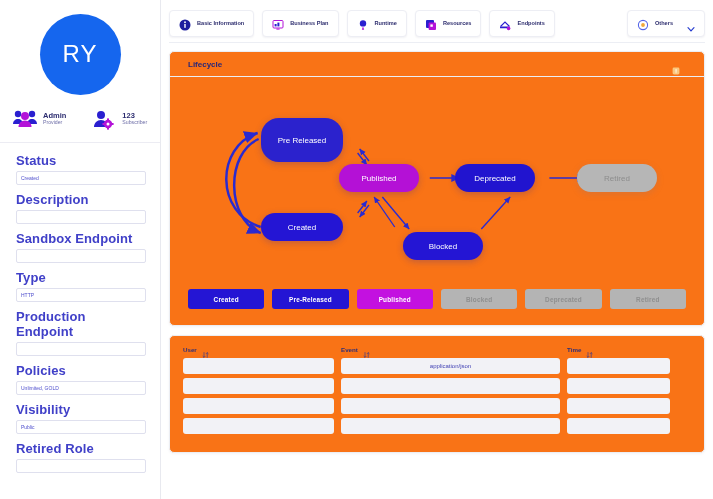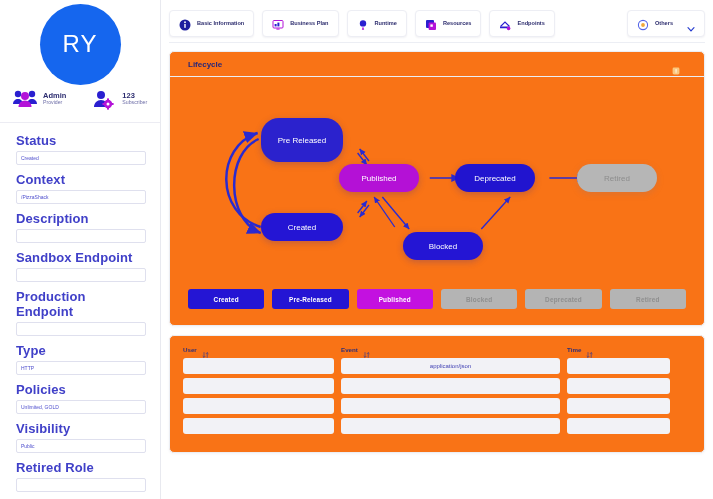"Context" div.field { html: <div> <div>Context</div> <div>/PizzaShack</div> </div> -> none }
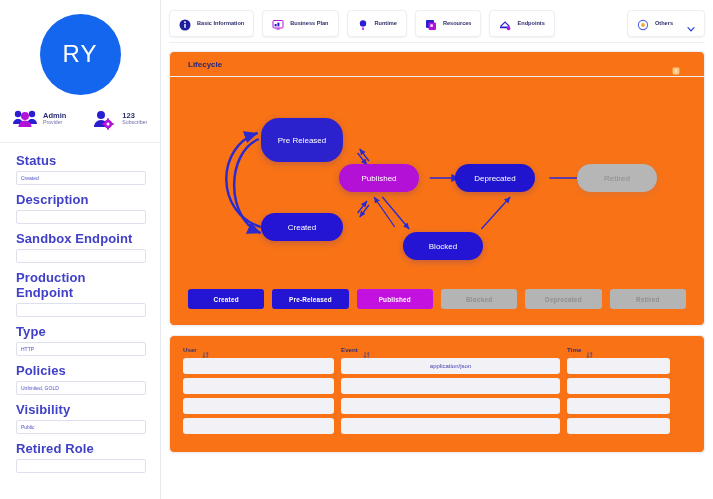"Production Endpoint" div.field { order: before "Type" -> after "Type" }
